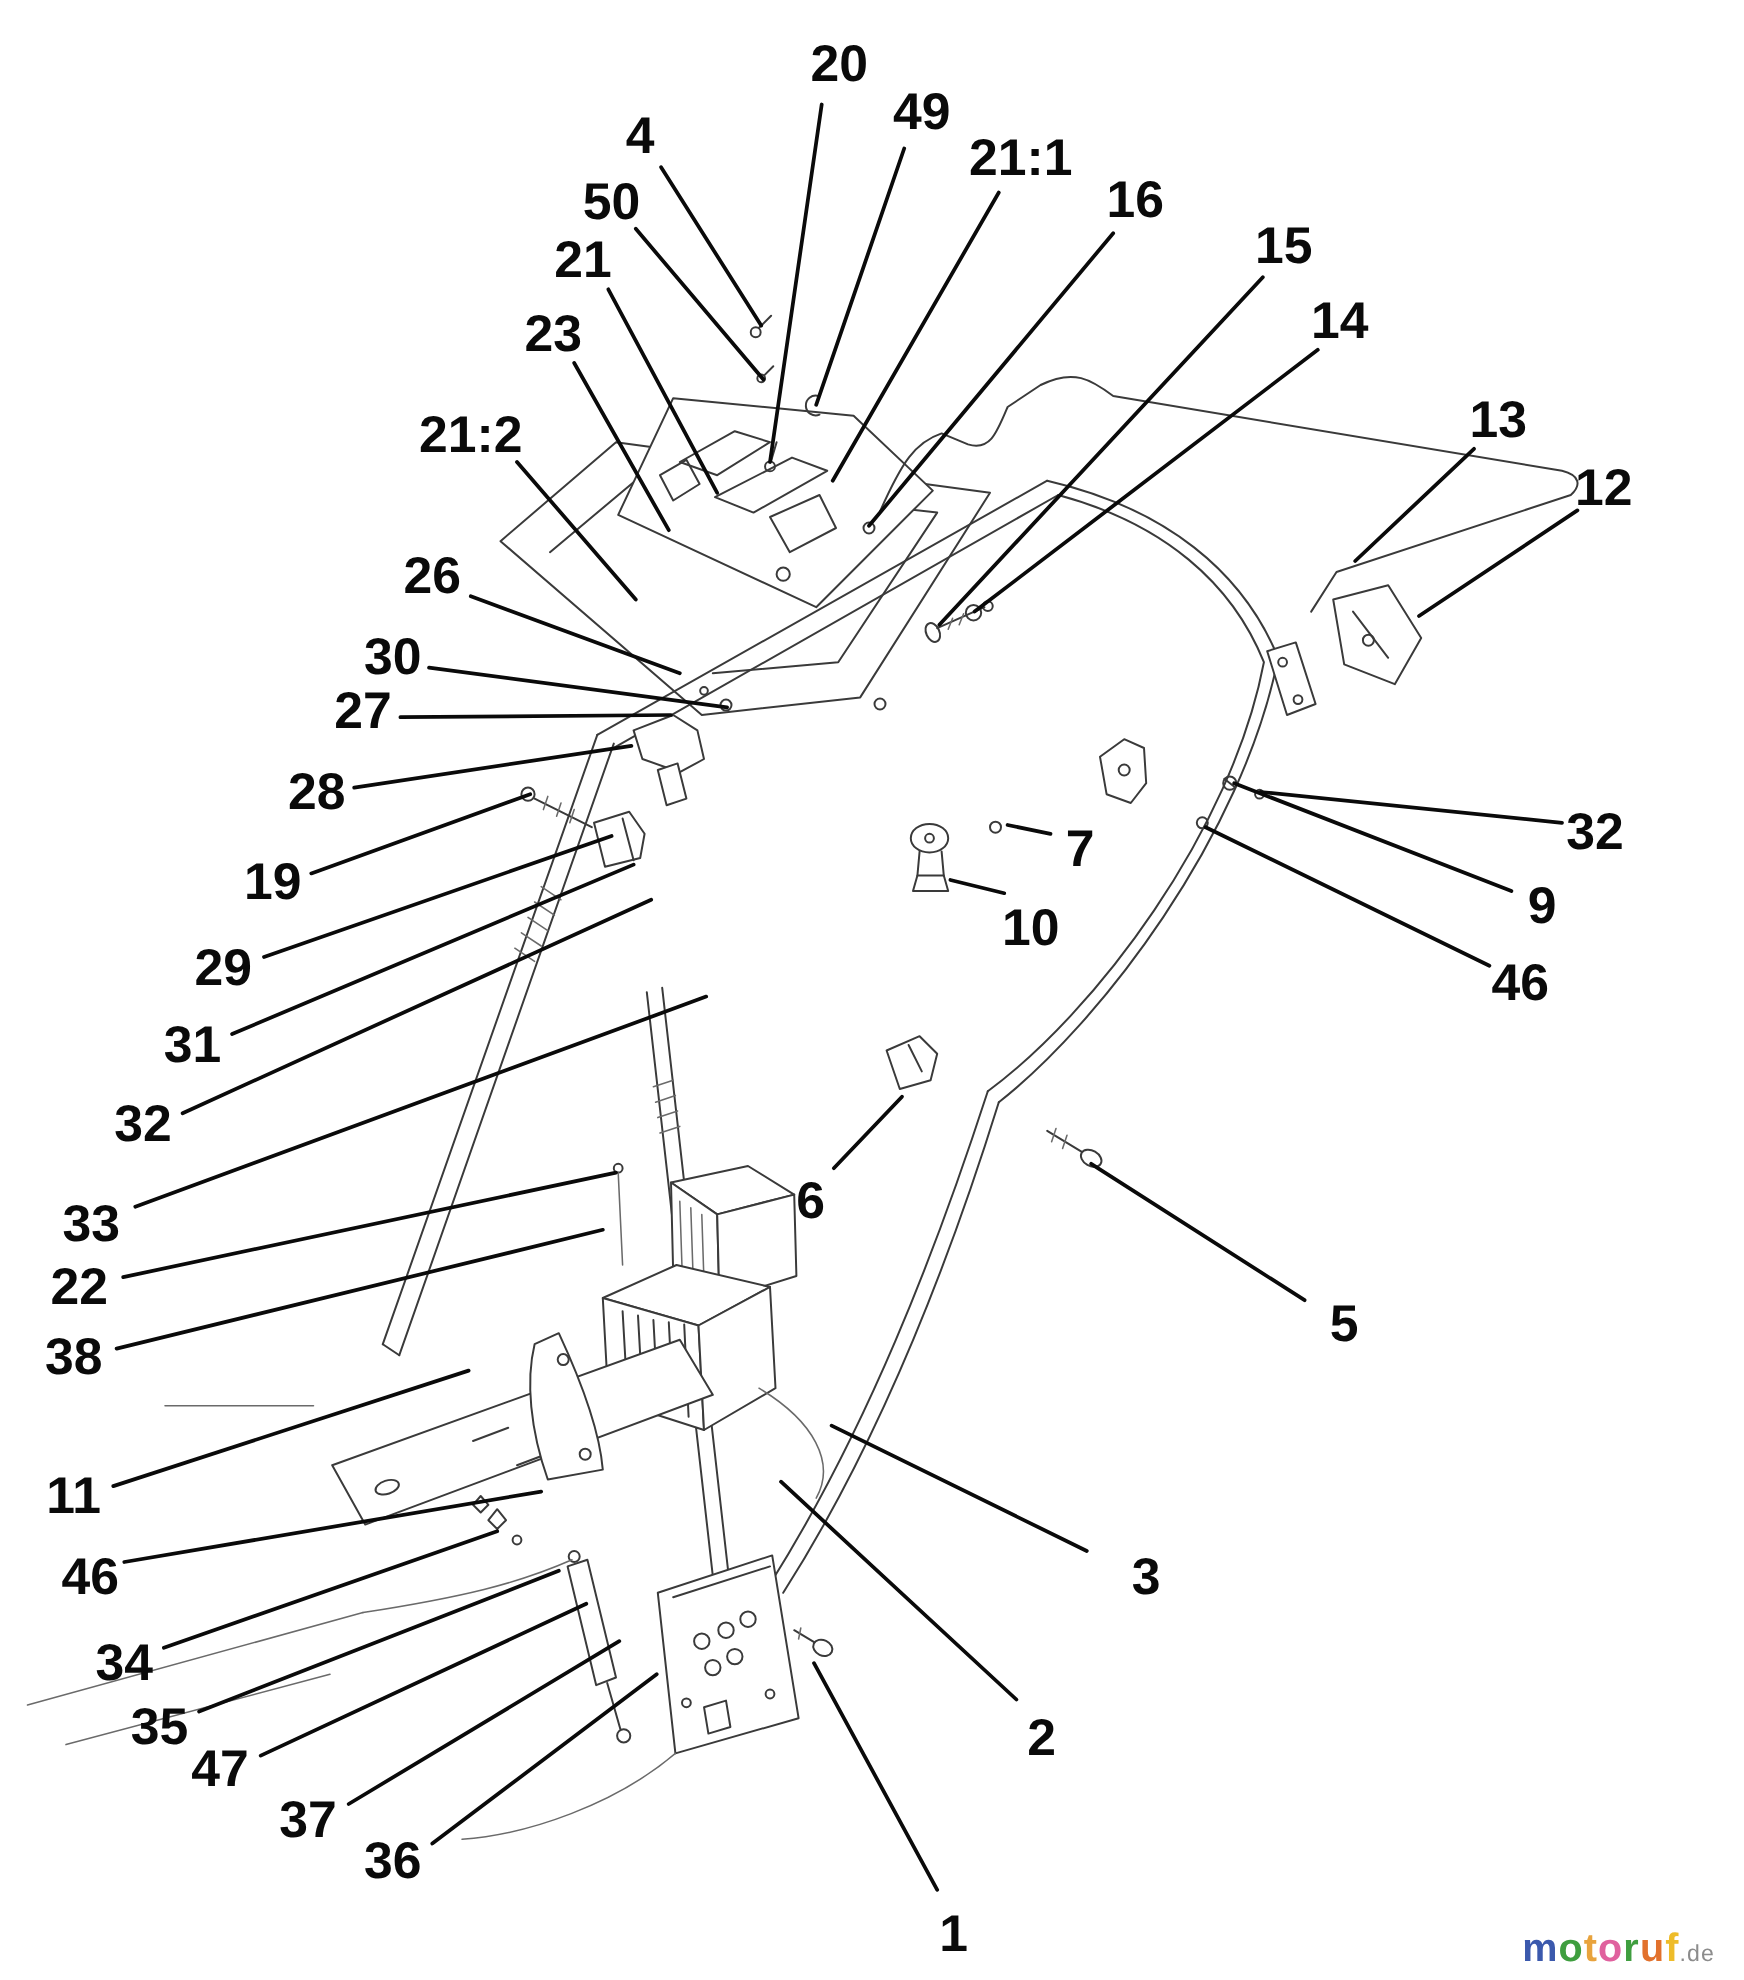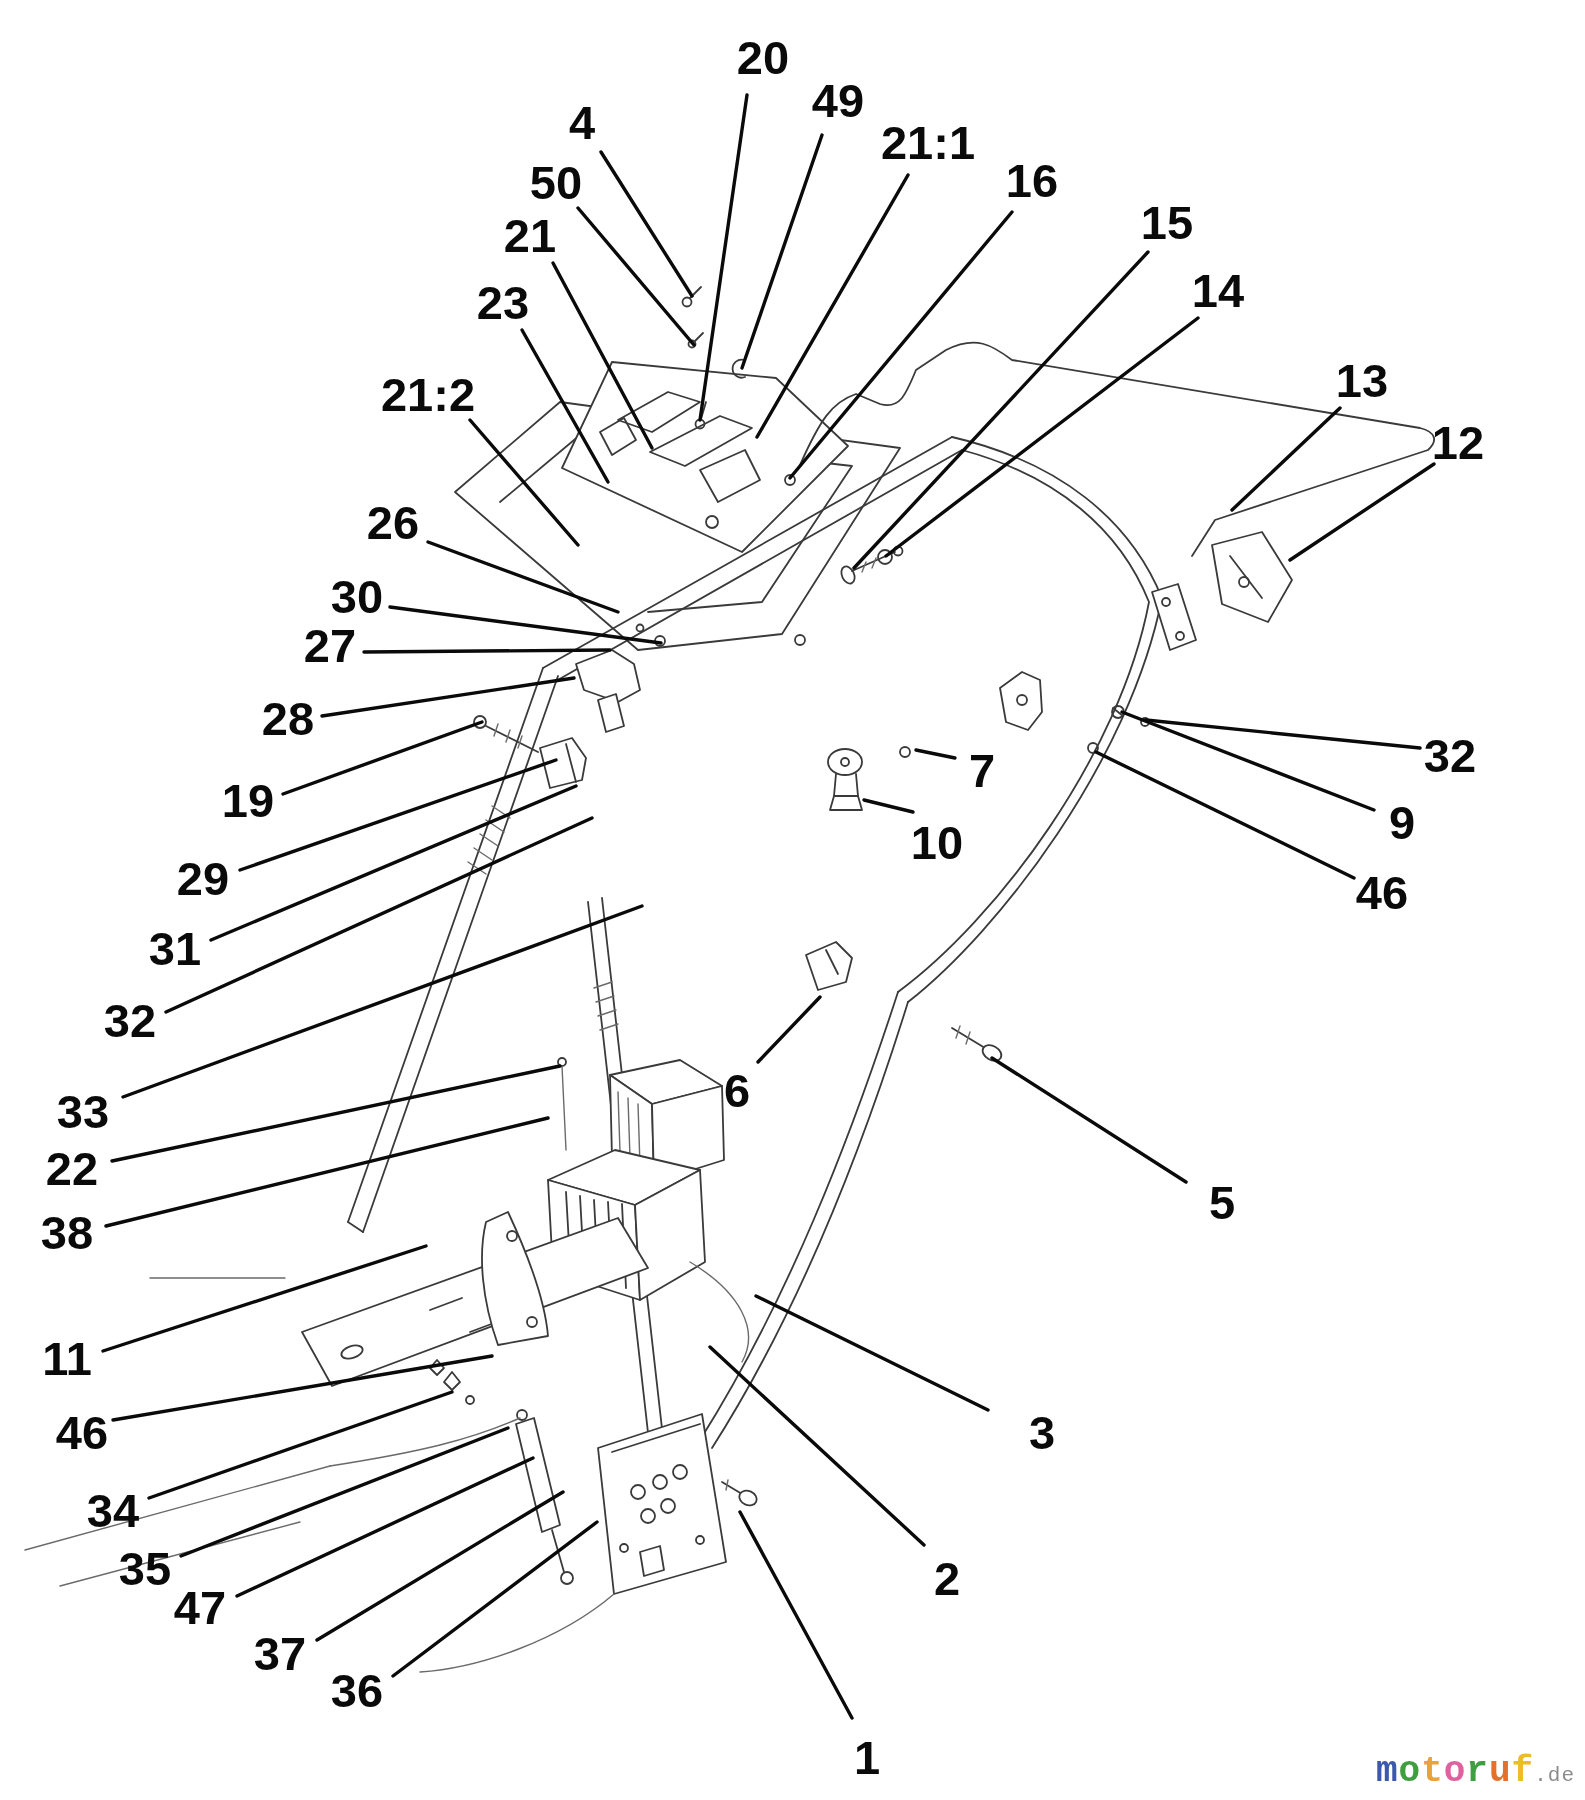"motoruf.de" .watermark { font-family: Liberation Mono, monospace -> Liberation Sans, sans-serif; right: 10px -> 26px }
